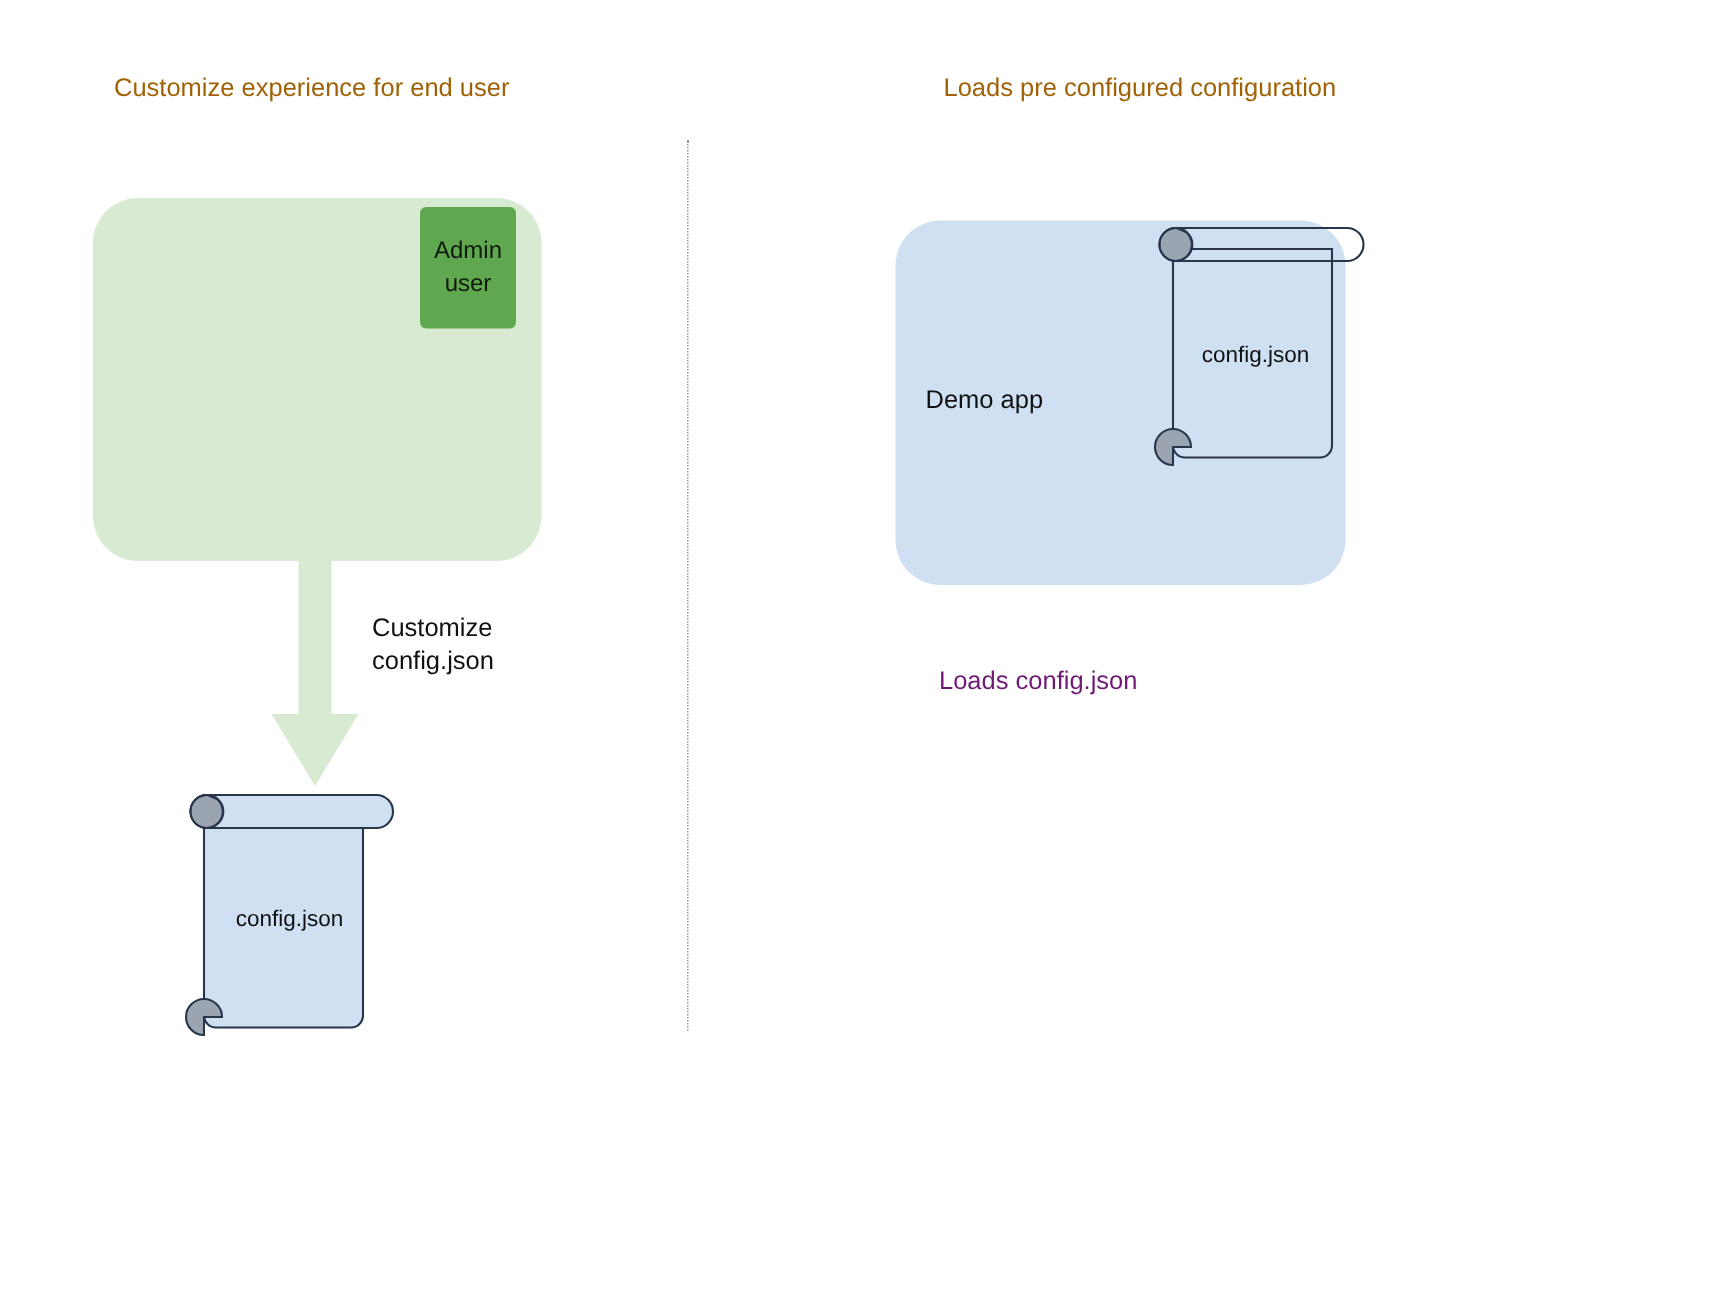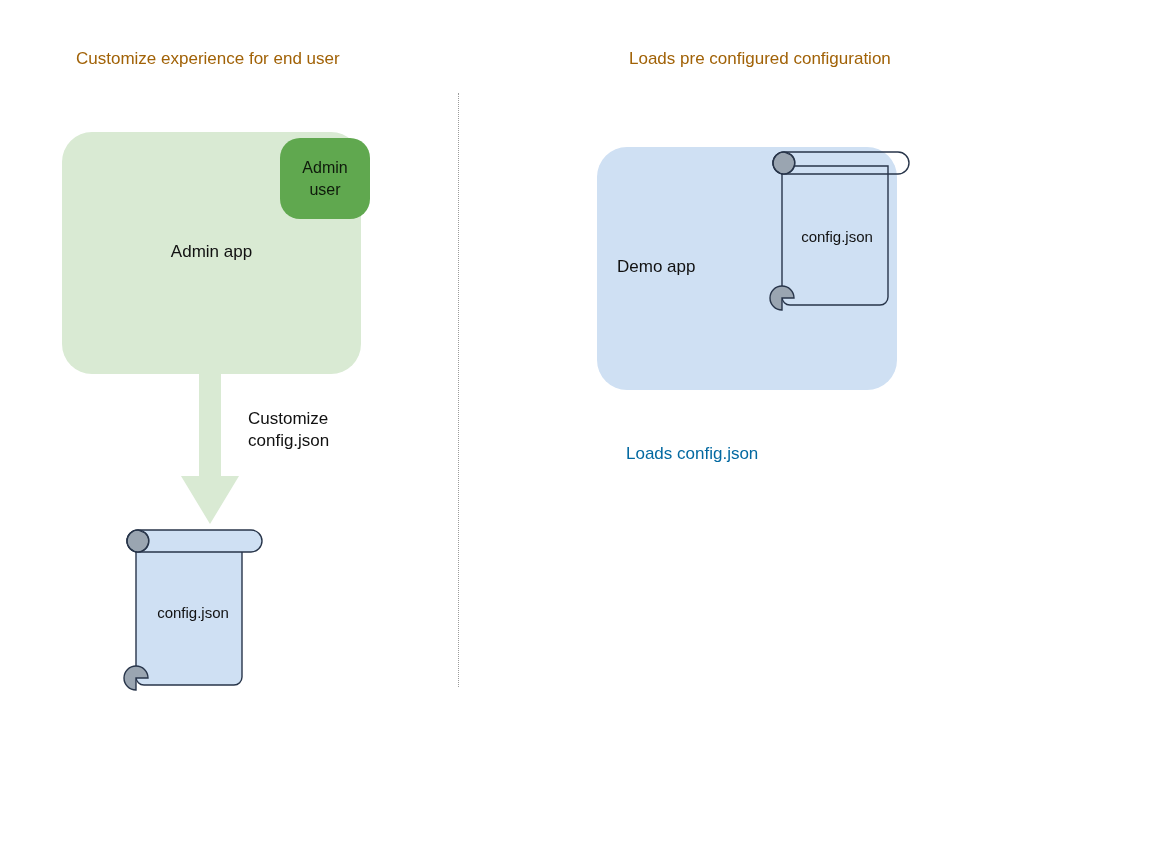"Admin" #admin-panel { border-radius: 20px -> 4px; width: 90px -> 64px }
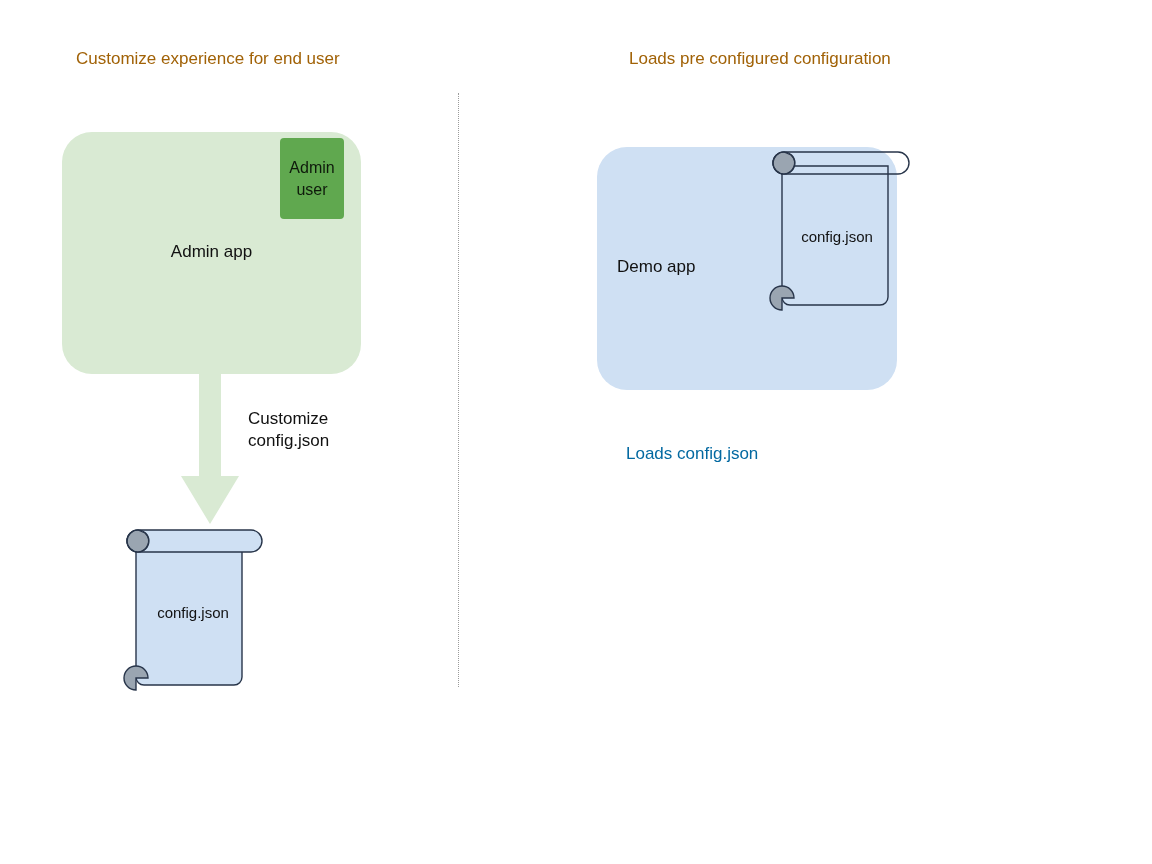"Admin app" div { html: <div>Admin app</div> -> none }
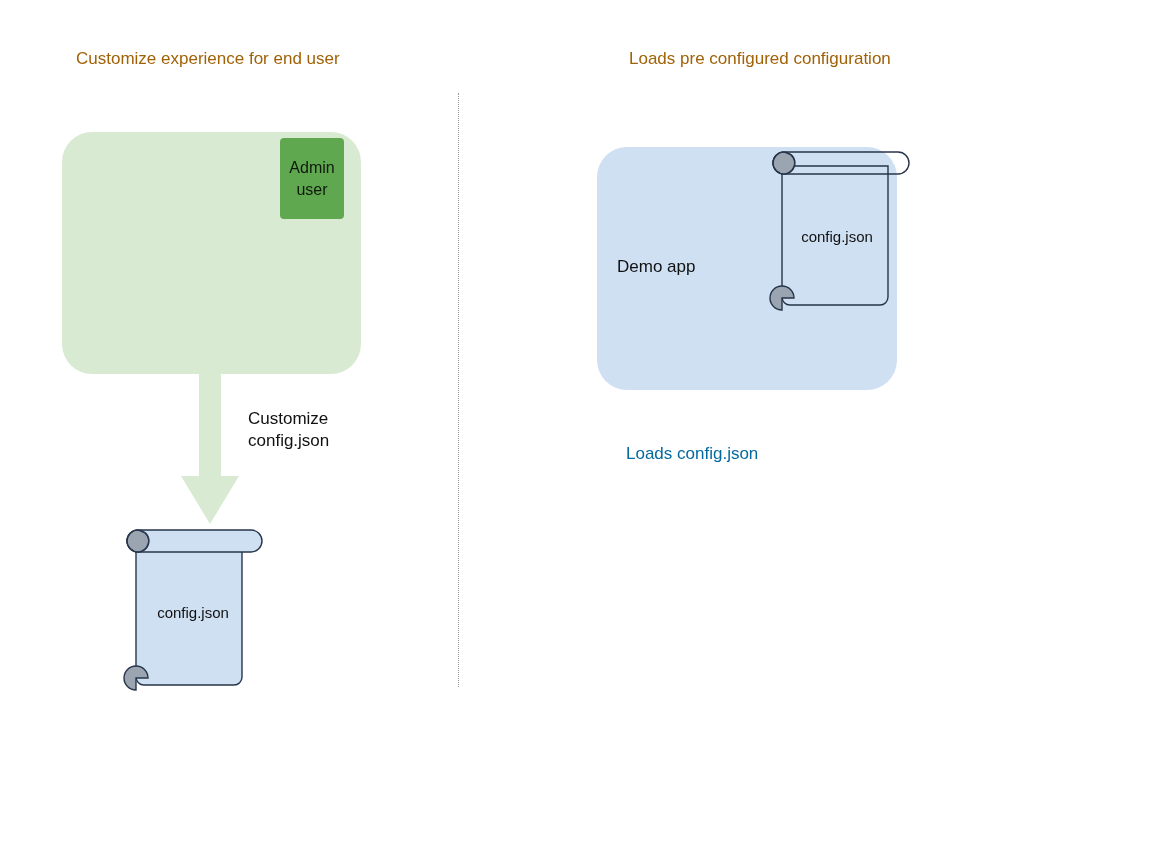"Loads config.json" #loads-label { color: #0369a1 -> #701a75 }
